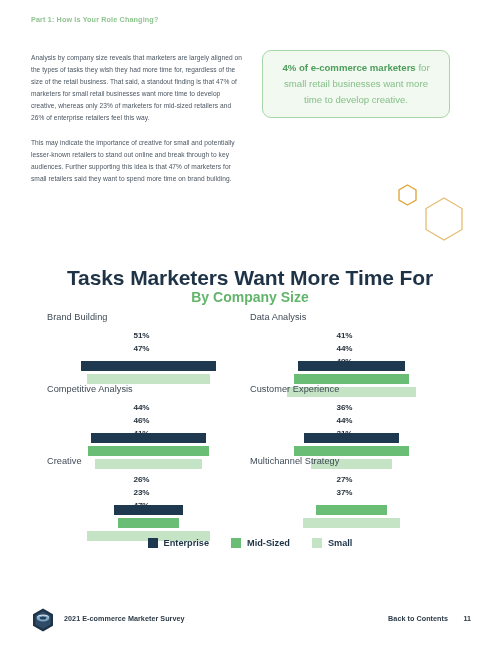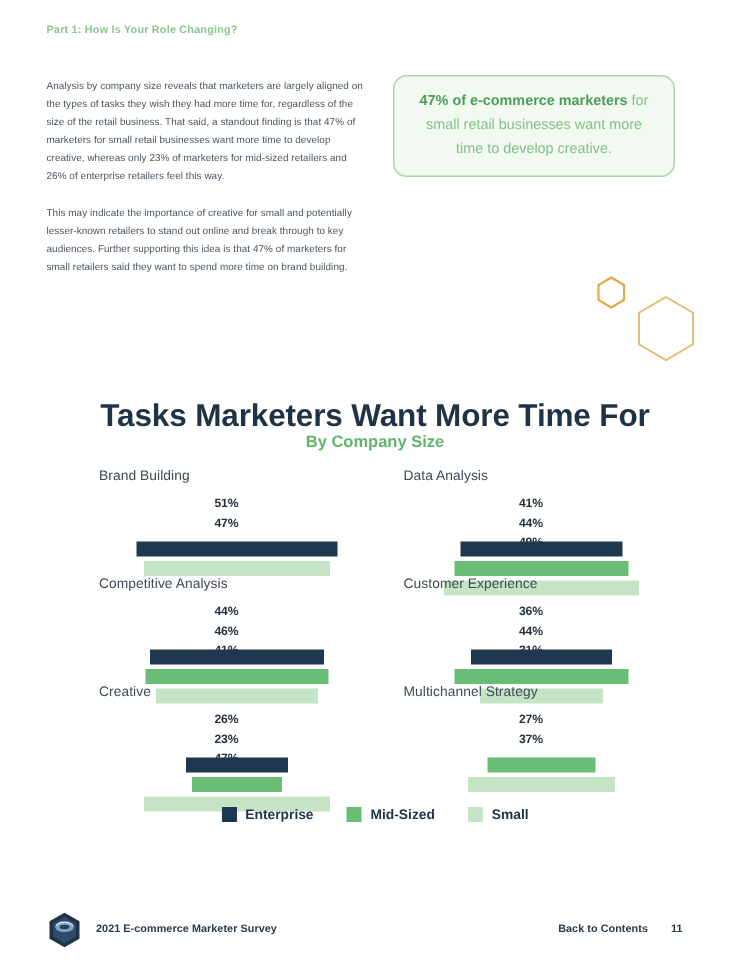"47% of e-commerce marketers" b { text: 47% -> 4% }
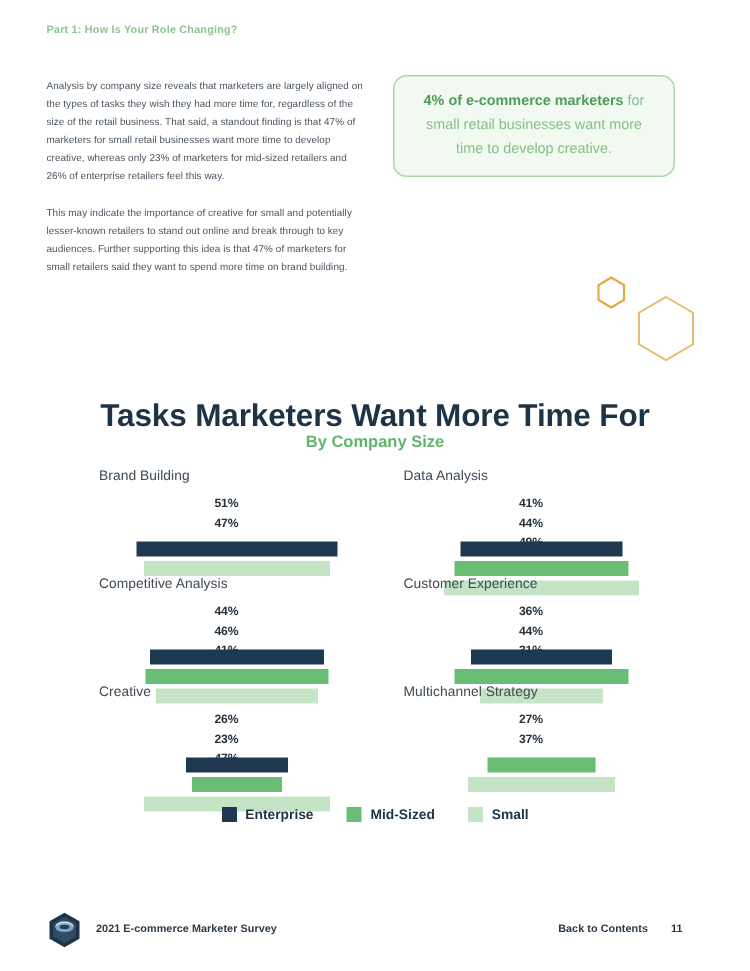"By Company Size" .chart-subtitle { font-size: 11px -> 14px }
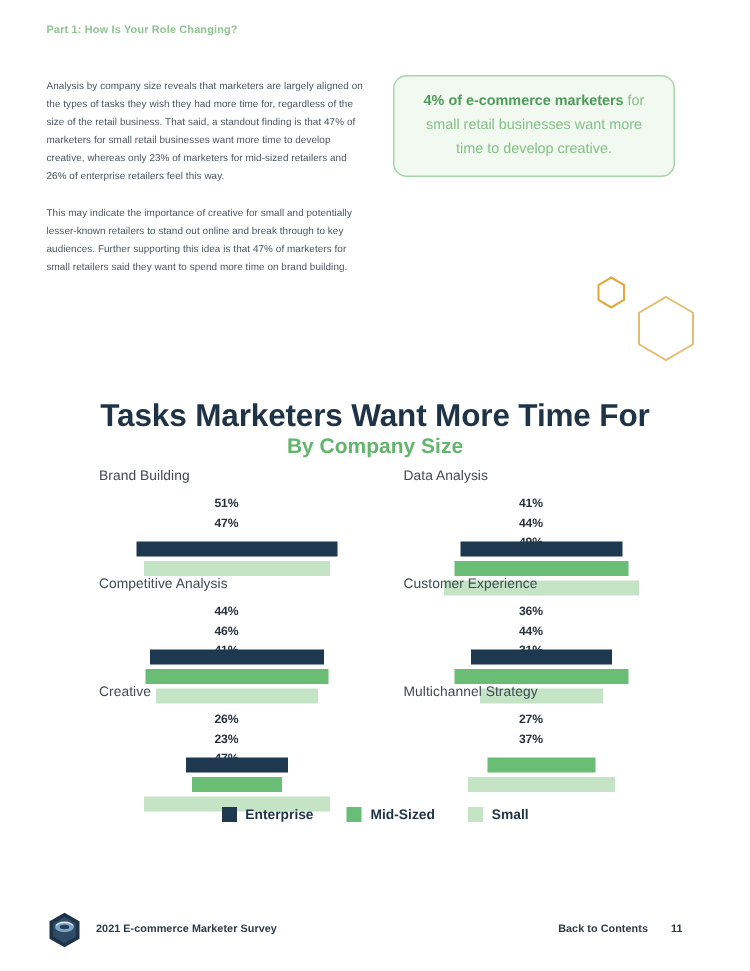"Brand Building" .group { margin-left: 19px -> none }
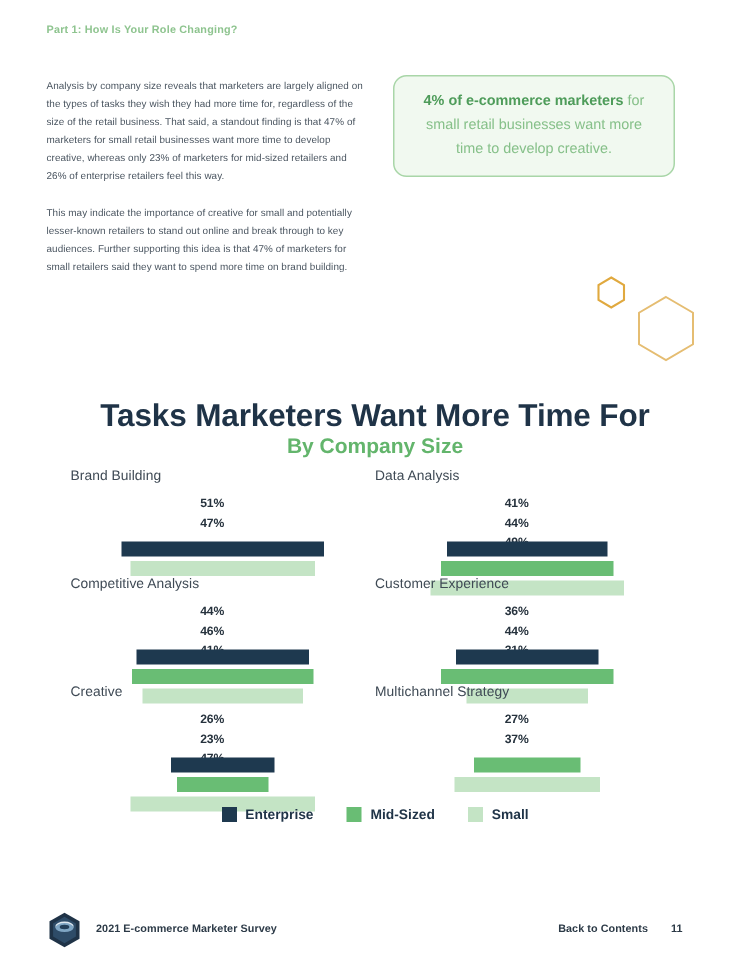"2021 E-commerce Marketer Survey" .footer { right: 16px -> 0 }
